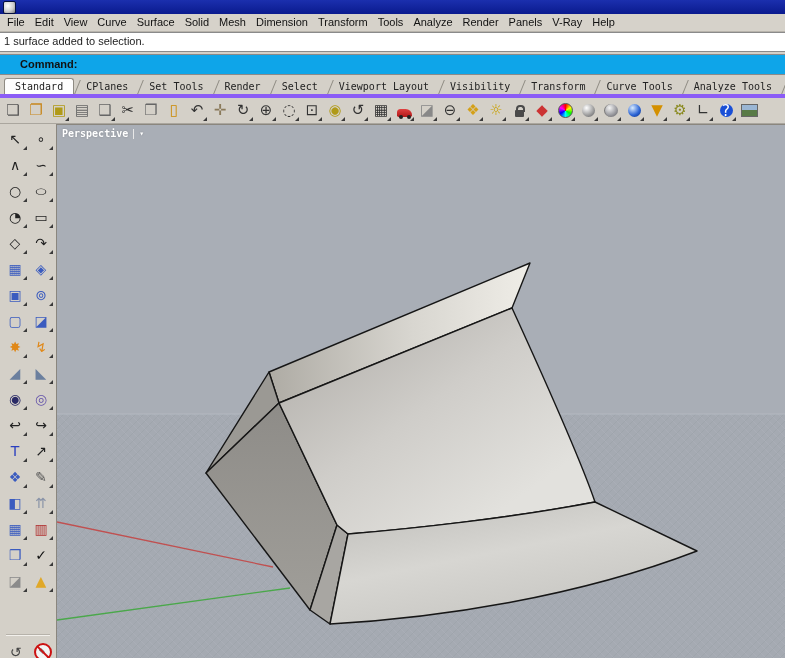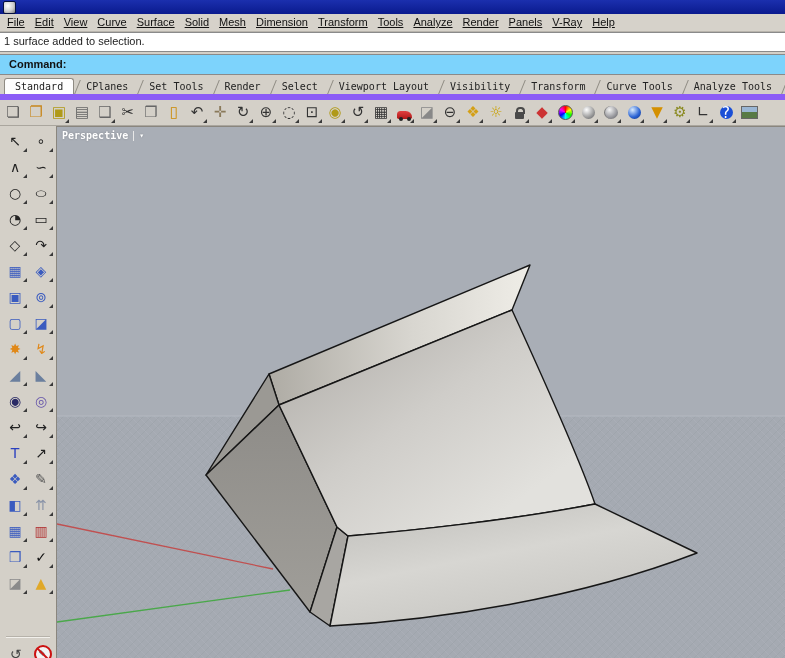"File" .menu-item { text-decoration: underline -> none }
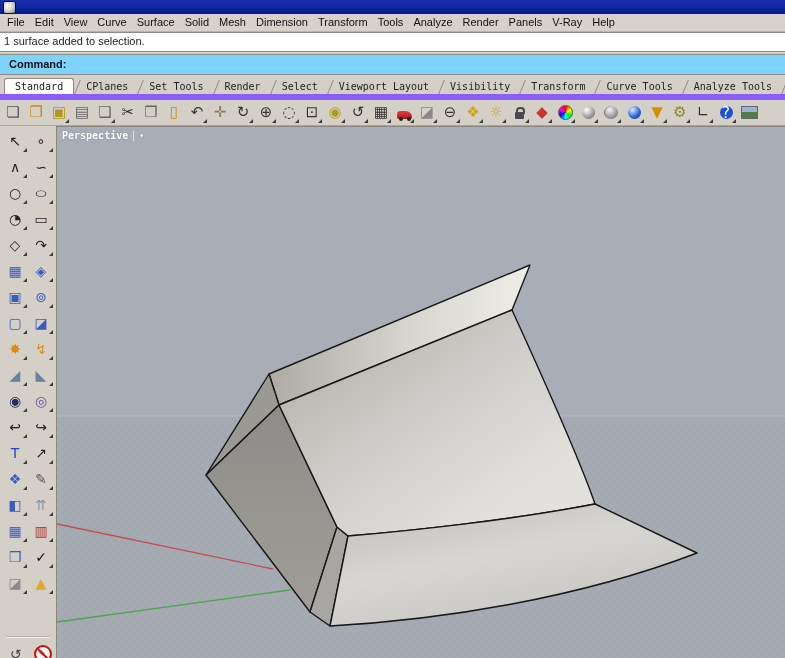"Command:" .cmd-line { background: #7dd3fc -> #0ea5e9; padding: 0 9px -> 0 20px }
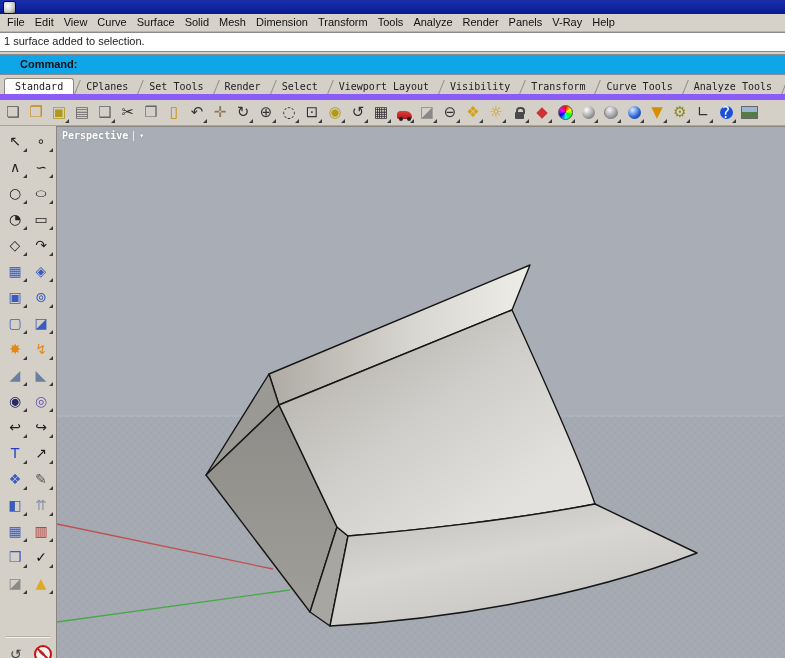"Standard" .tabbar { border-bottom: 6px solid #8b5cf6 -> 4px solid #8b5cf6 }
